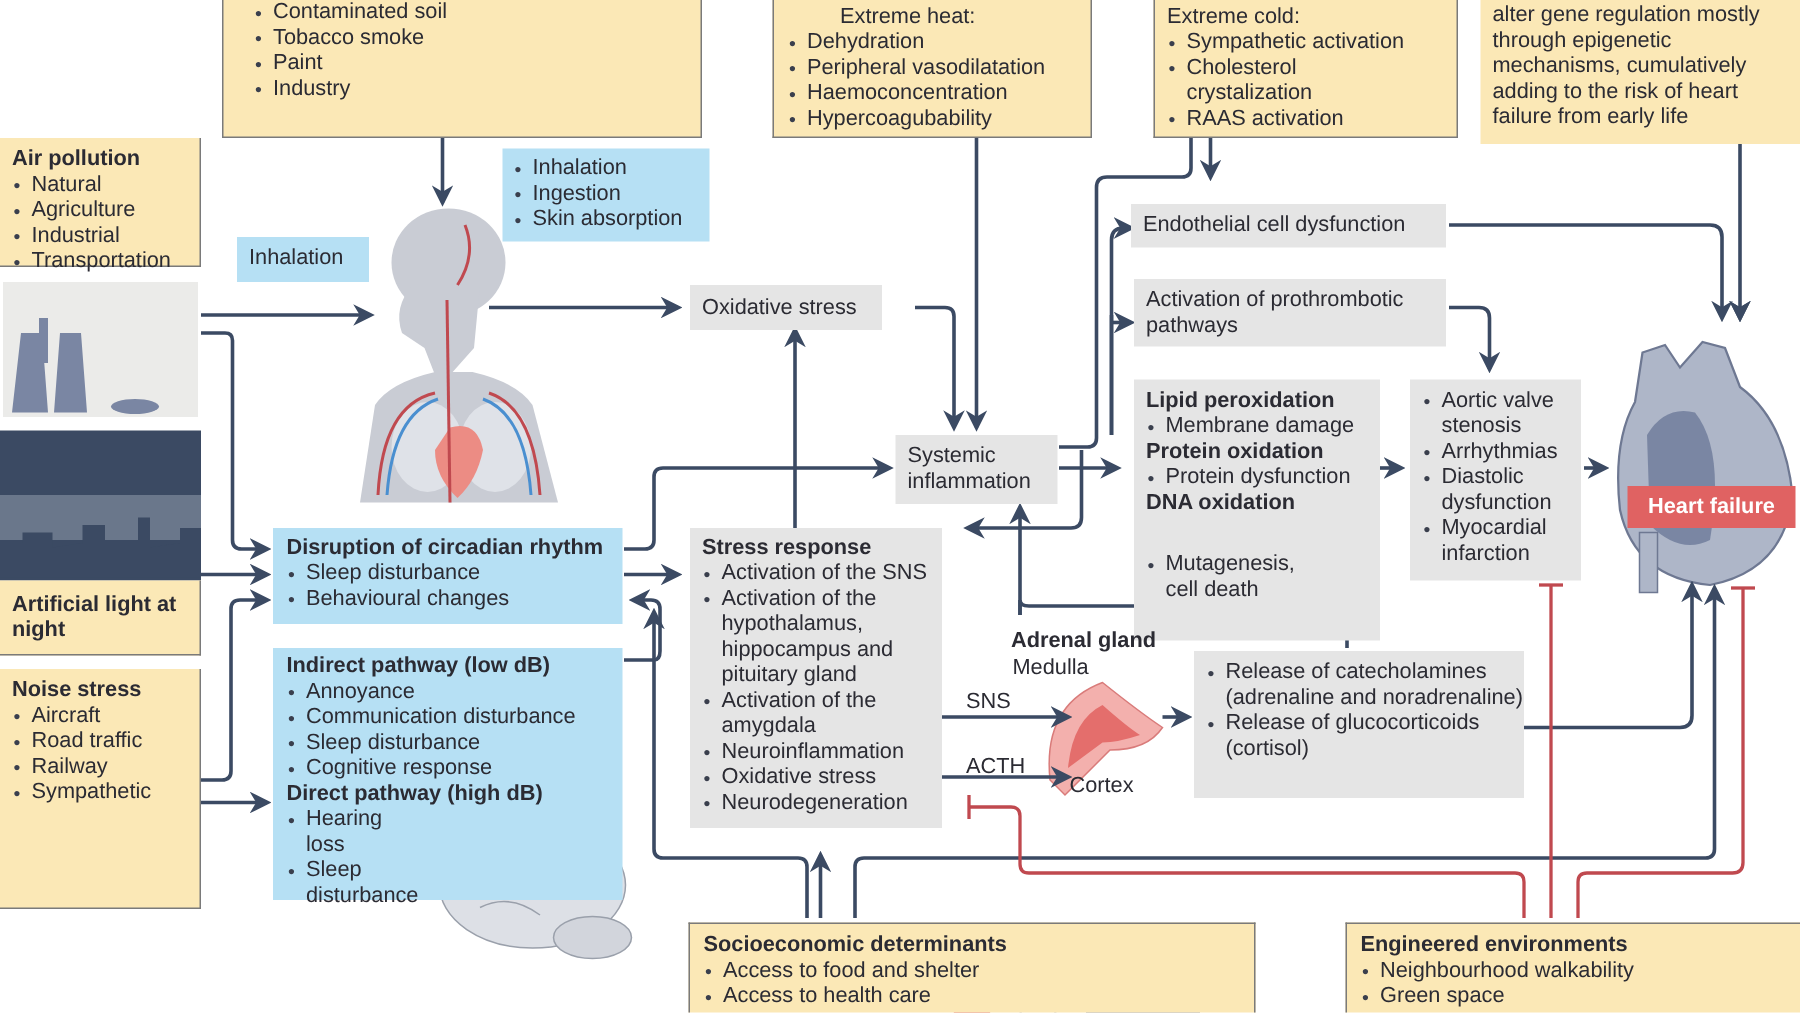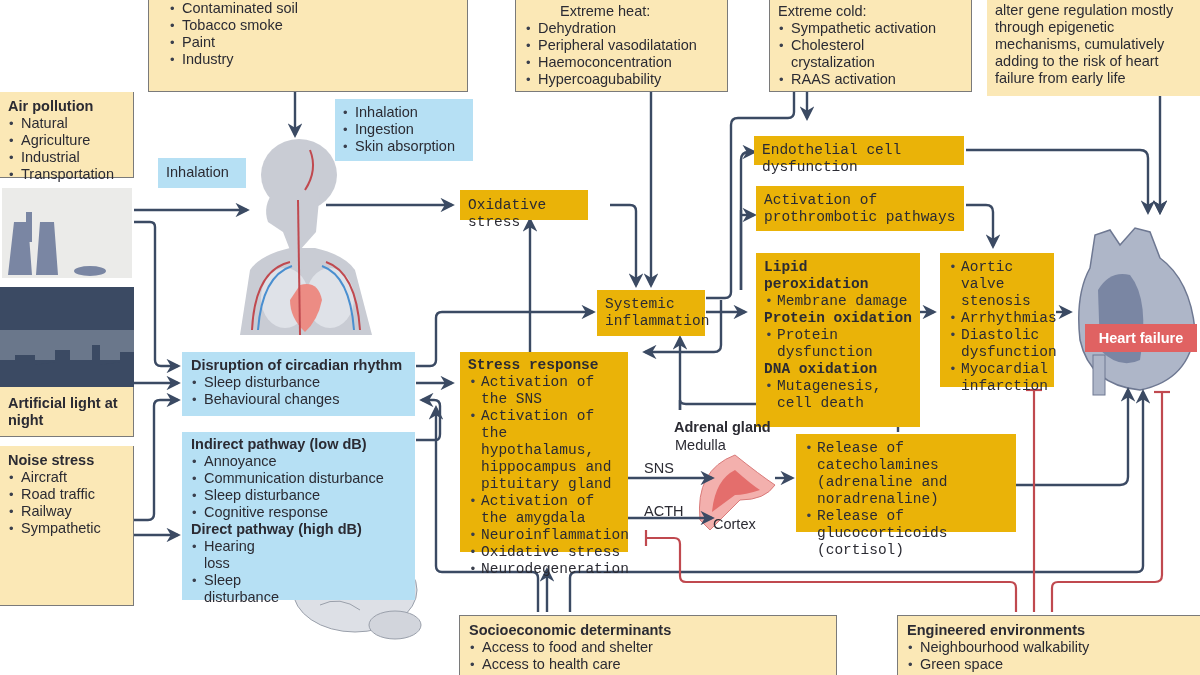"Endothelial cell dysfunction" .pink { background: #eab308 -> #e5e5e5; font-family: Liberation Mono, monospace -> none }
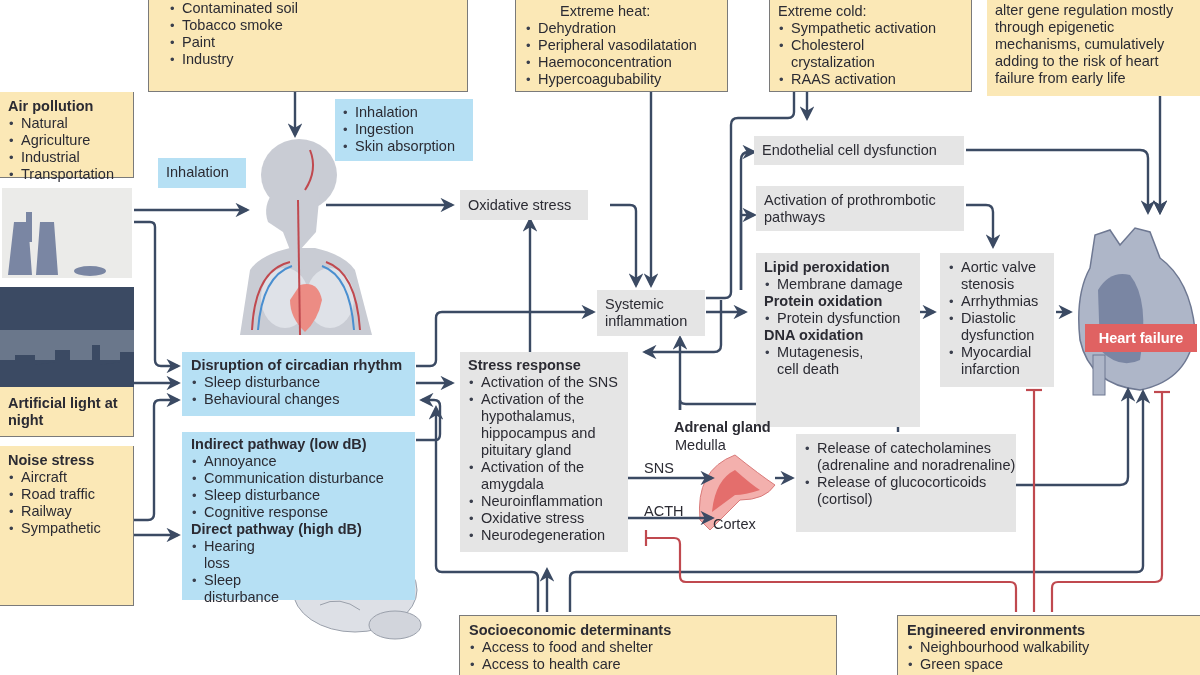"Mutagenesis, cell death" ul { margin-top: none -> 24px }
